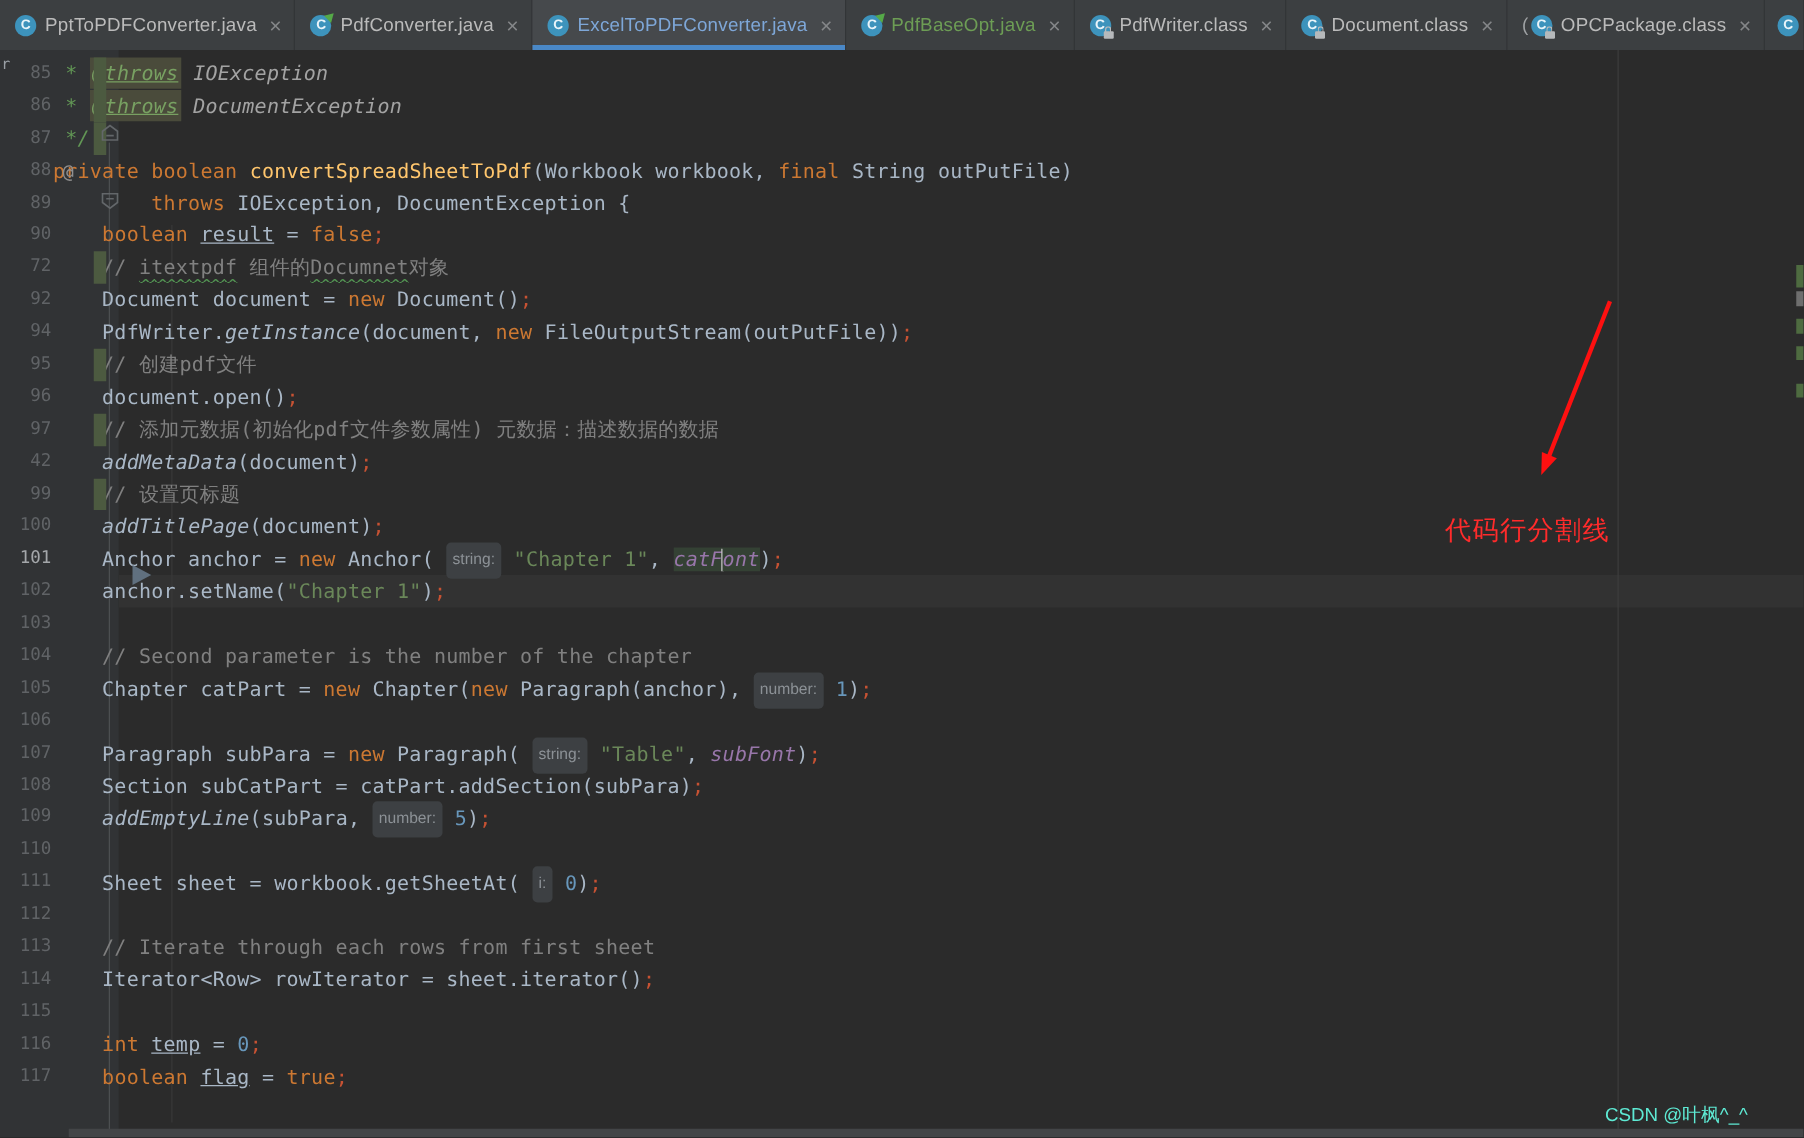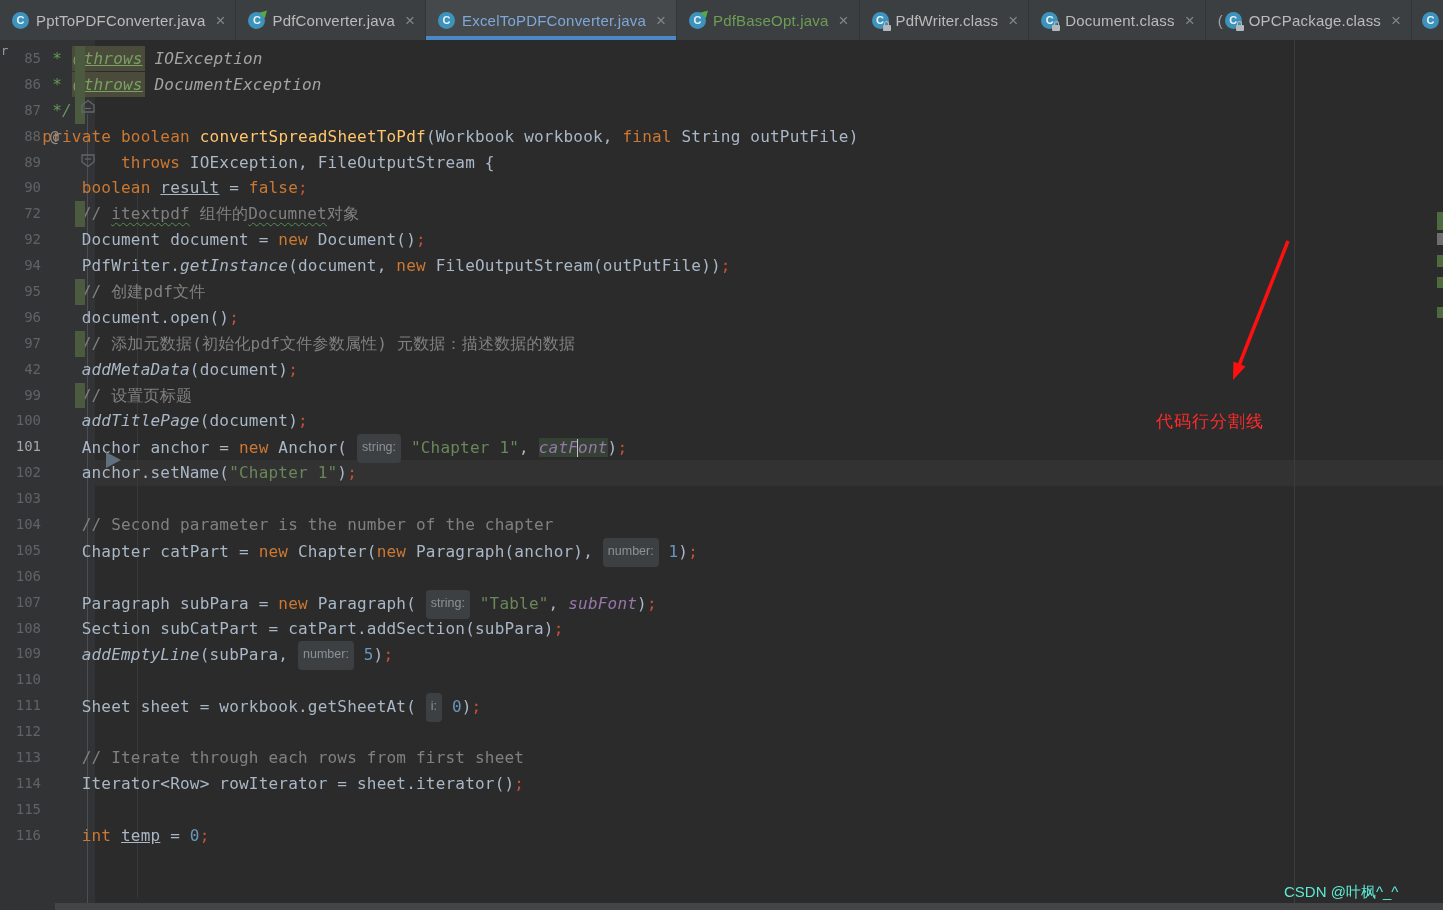"IOException, FileOutputStream {" span.pln { text: FileOutputStream -> DocumentException }
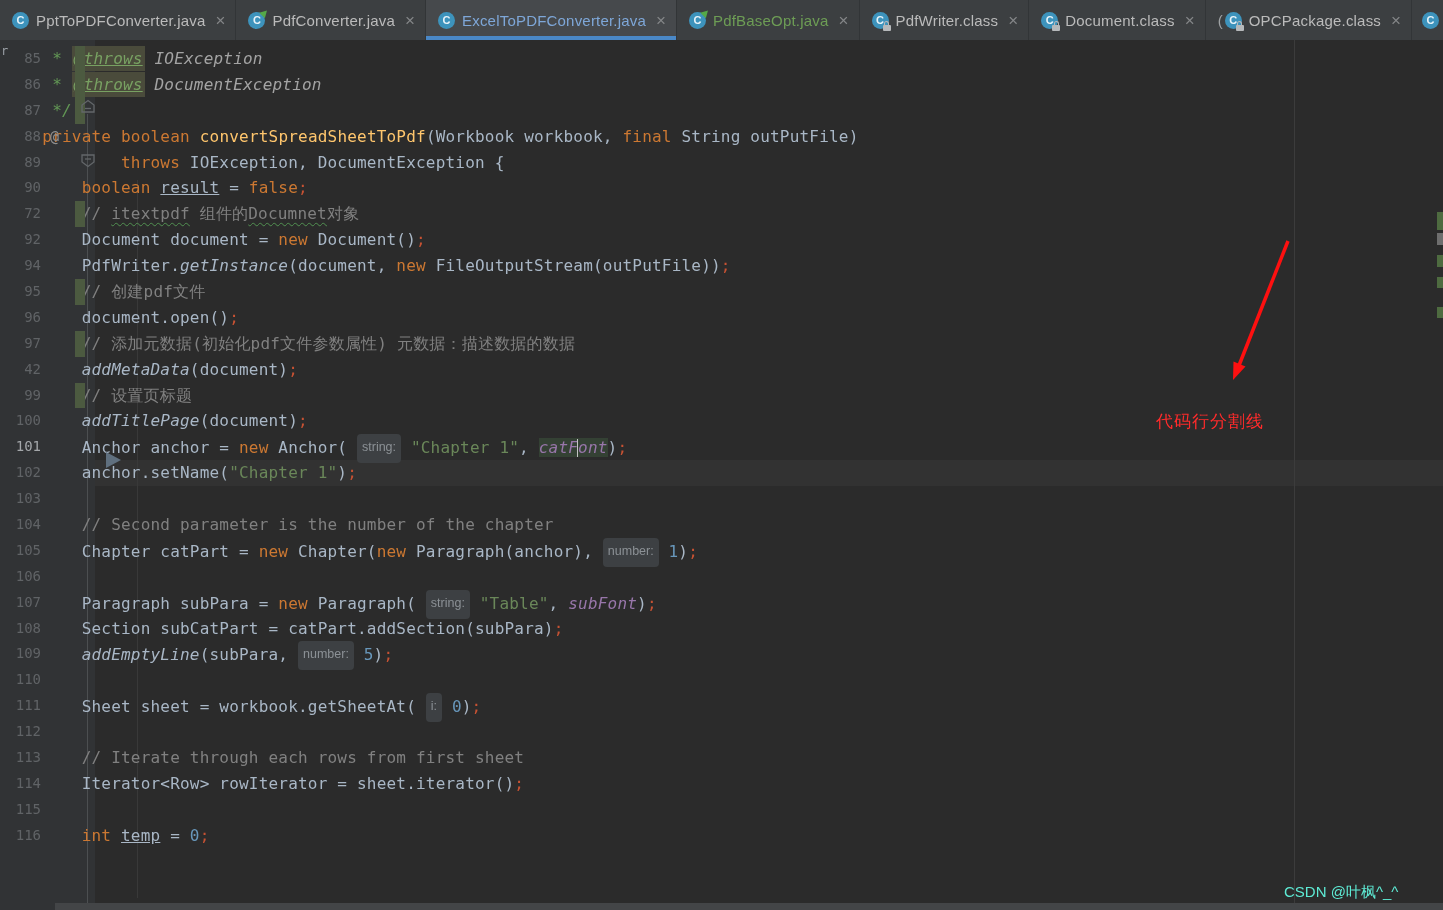"代码行分割线" #annot-text { font-size: 17px -> 21px }
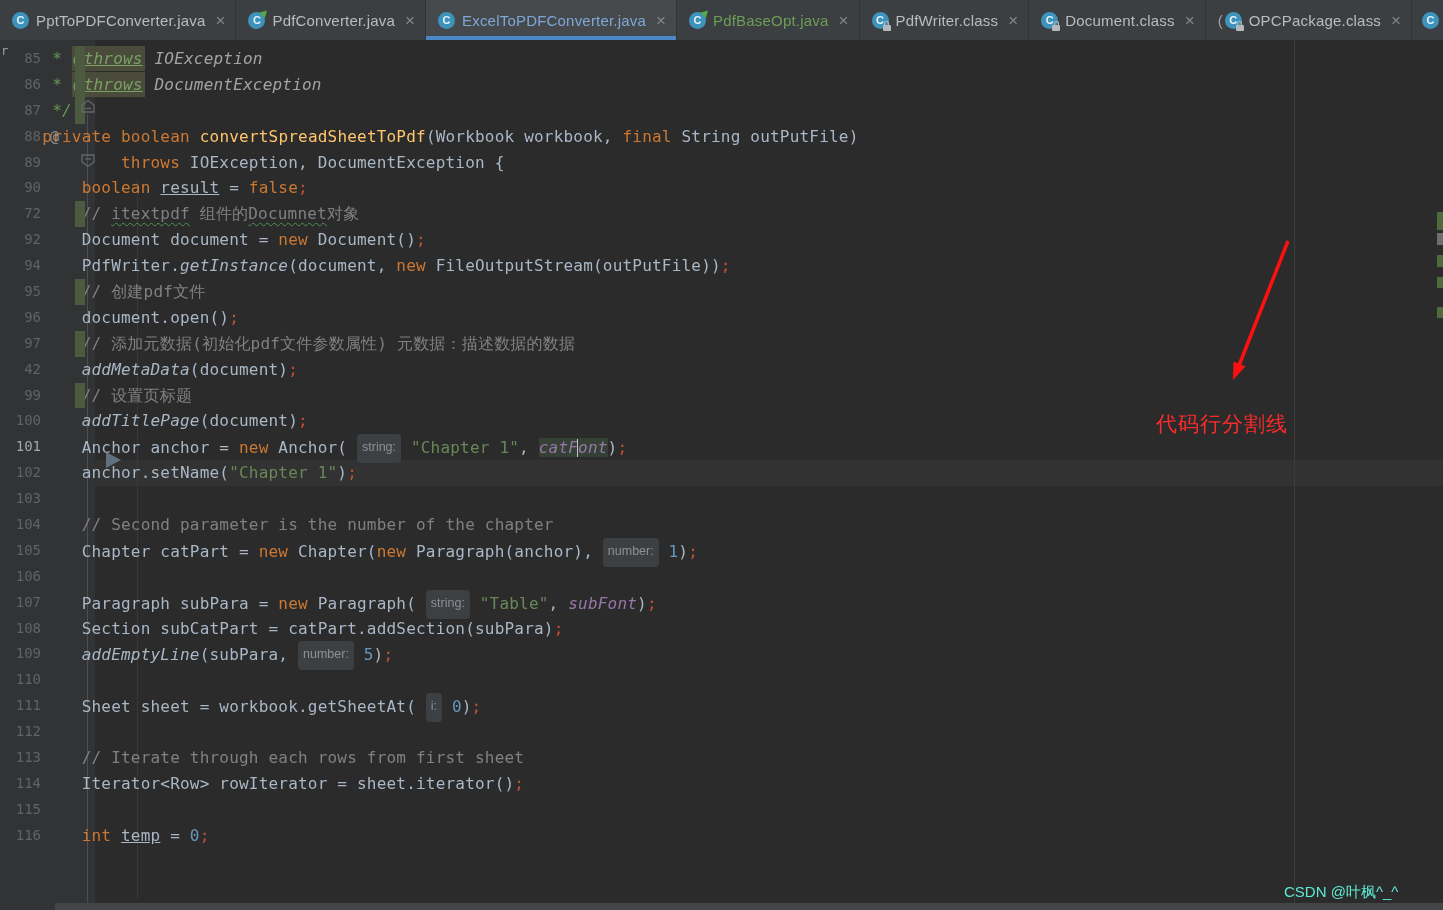"117" div.row { html: none -> <div> <div> <span>117</span> </div> <div><span> </span><span>boolean</span><span> </span><span>flag</span><span> = </span><span>true</span><span>;</span></div> </div> }
